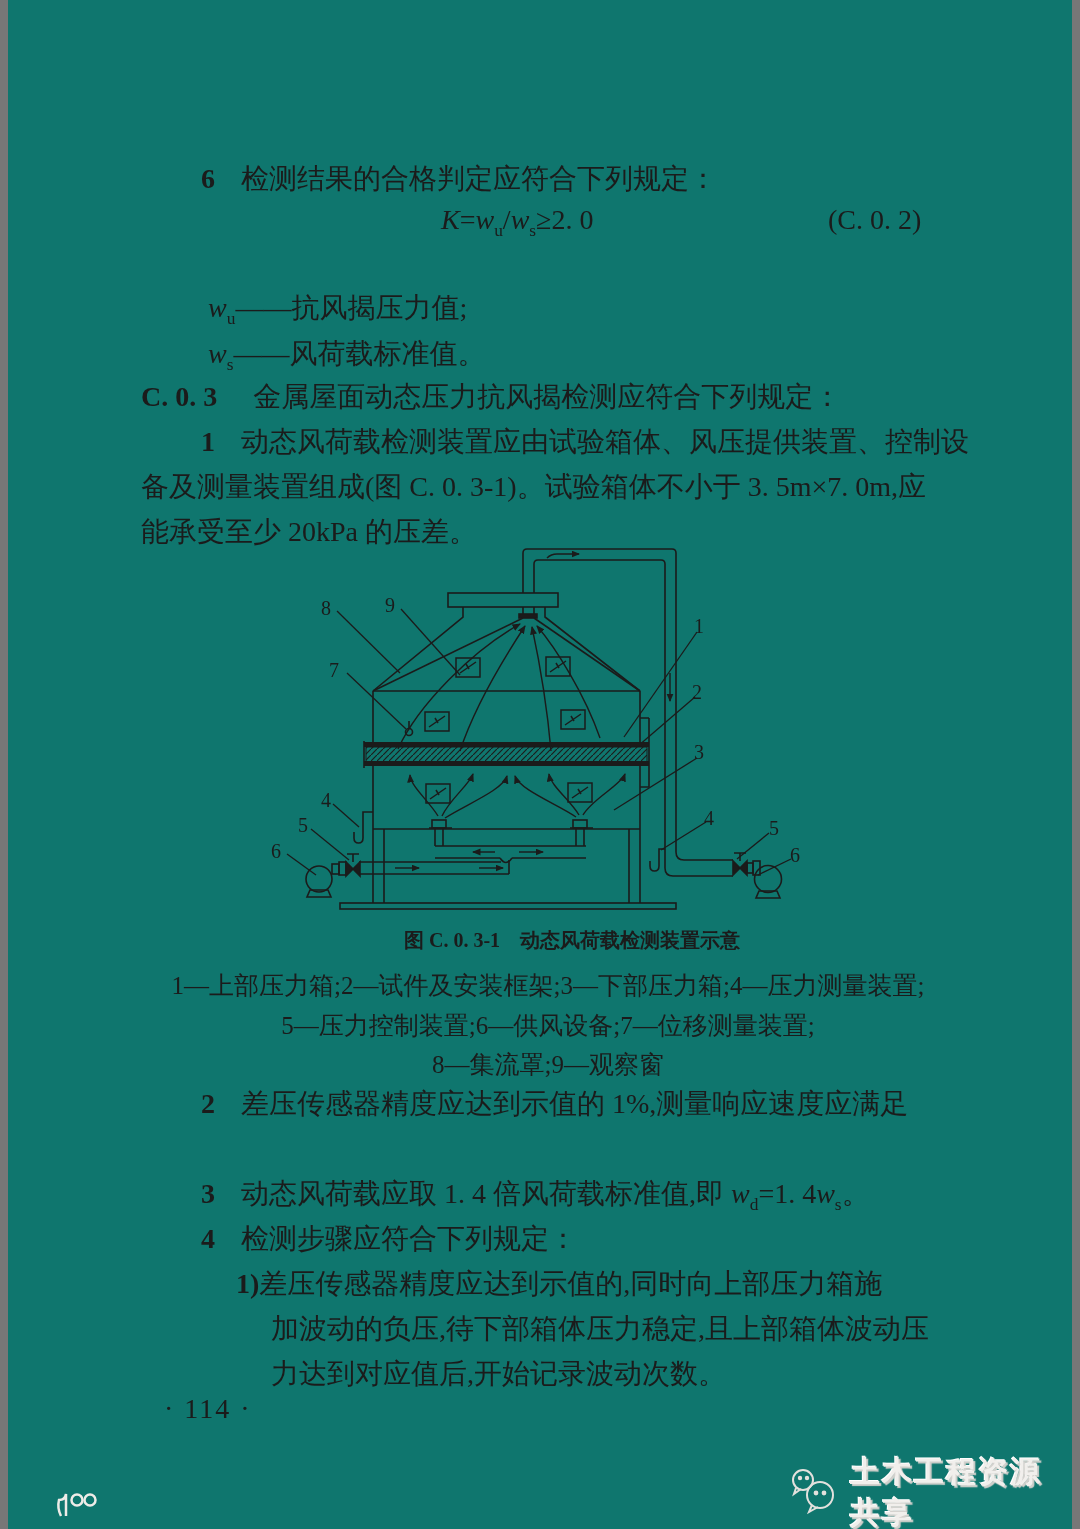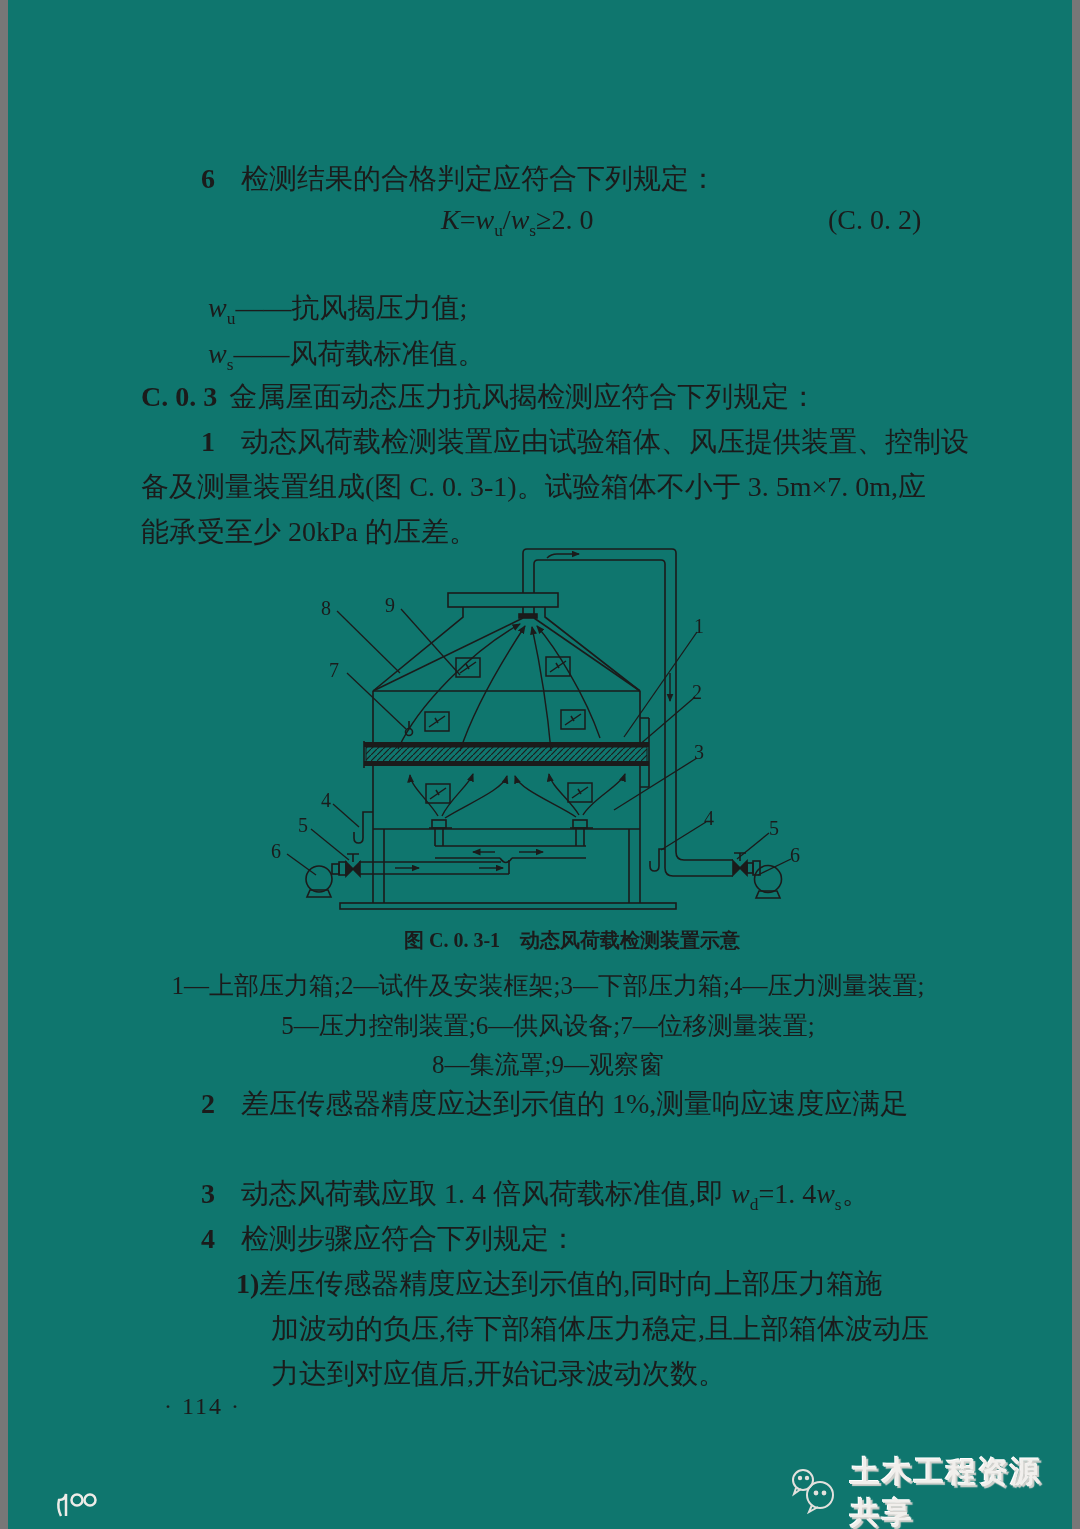"C. 0. 3" .ln b.c03 { margin-right: 12px -> 36px }
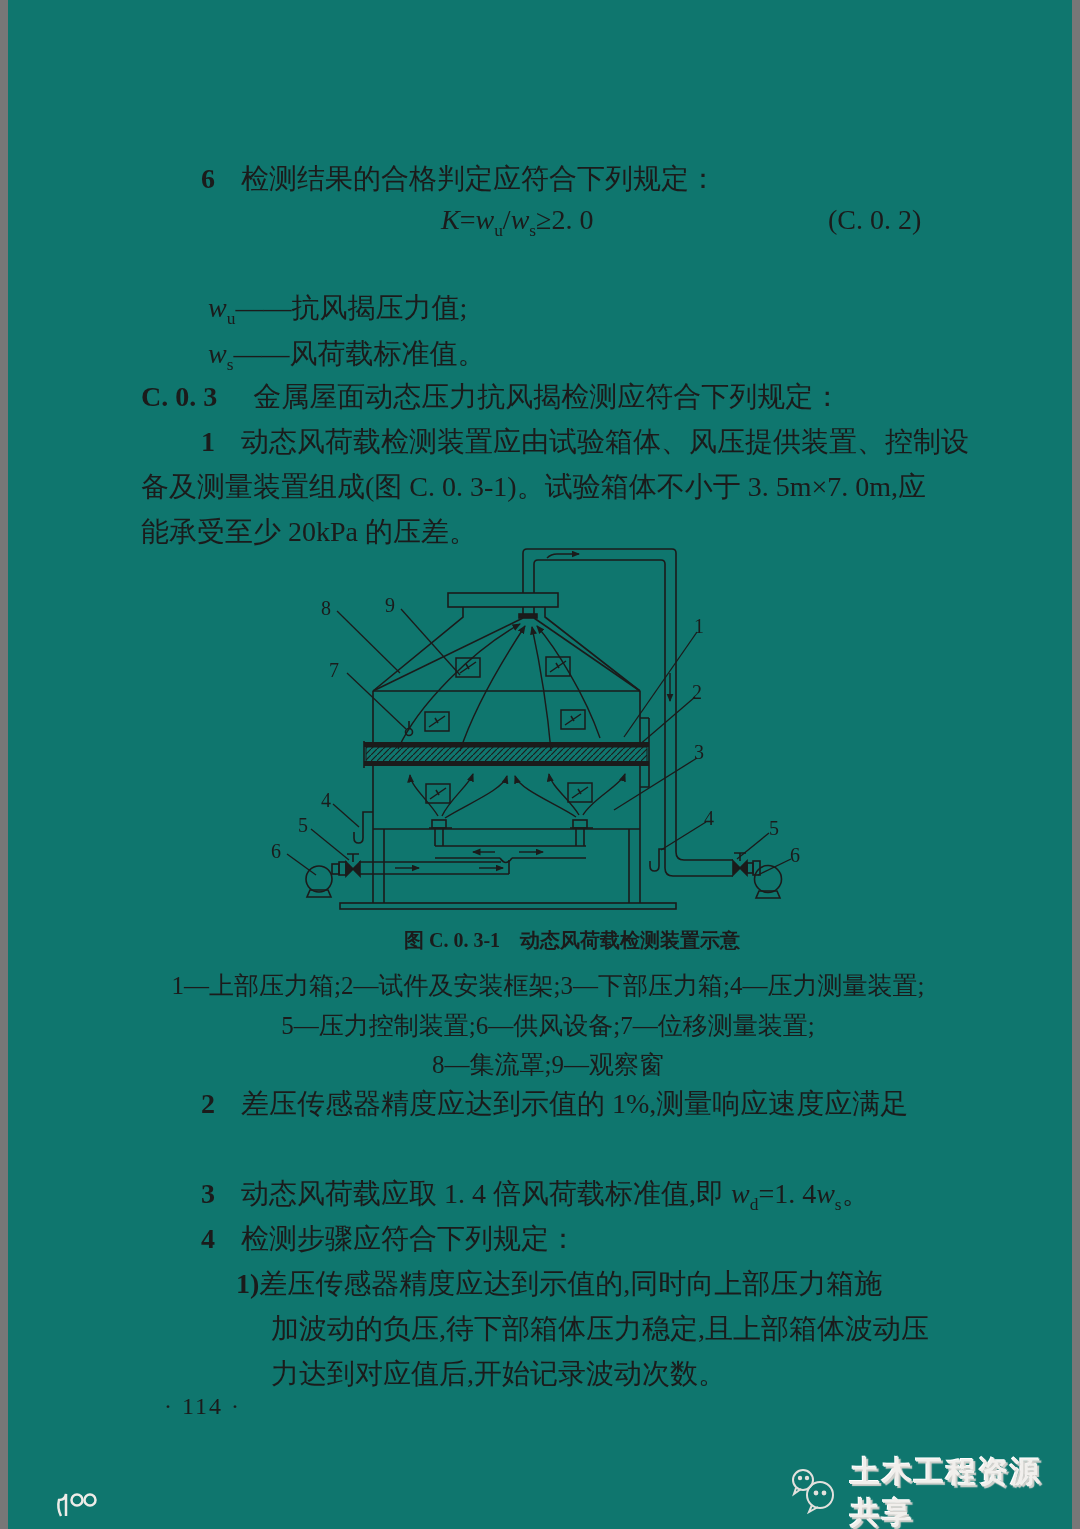"· 114 ·" .pagenum { font-size: 24px -> 28px }
